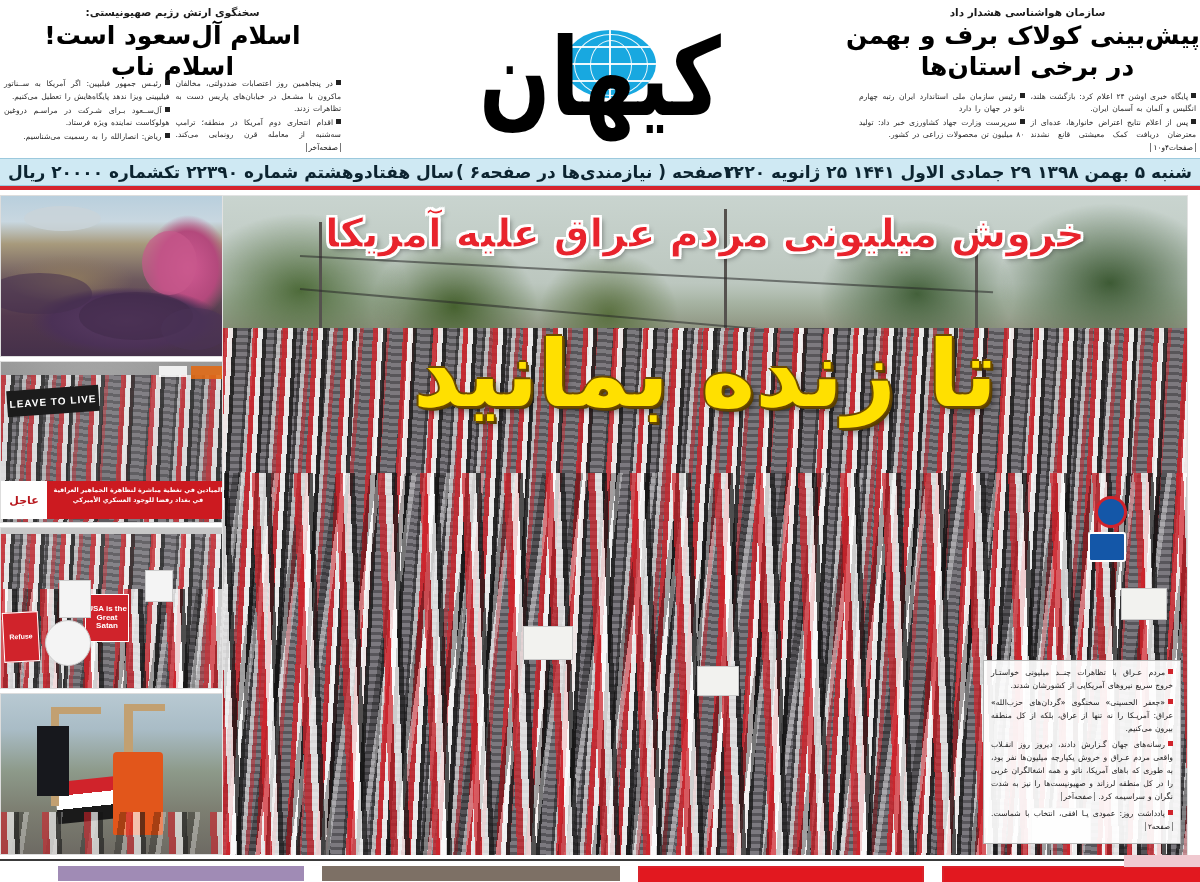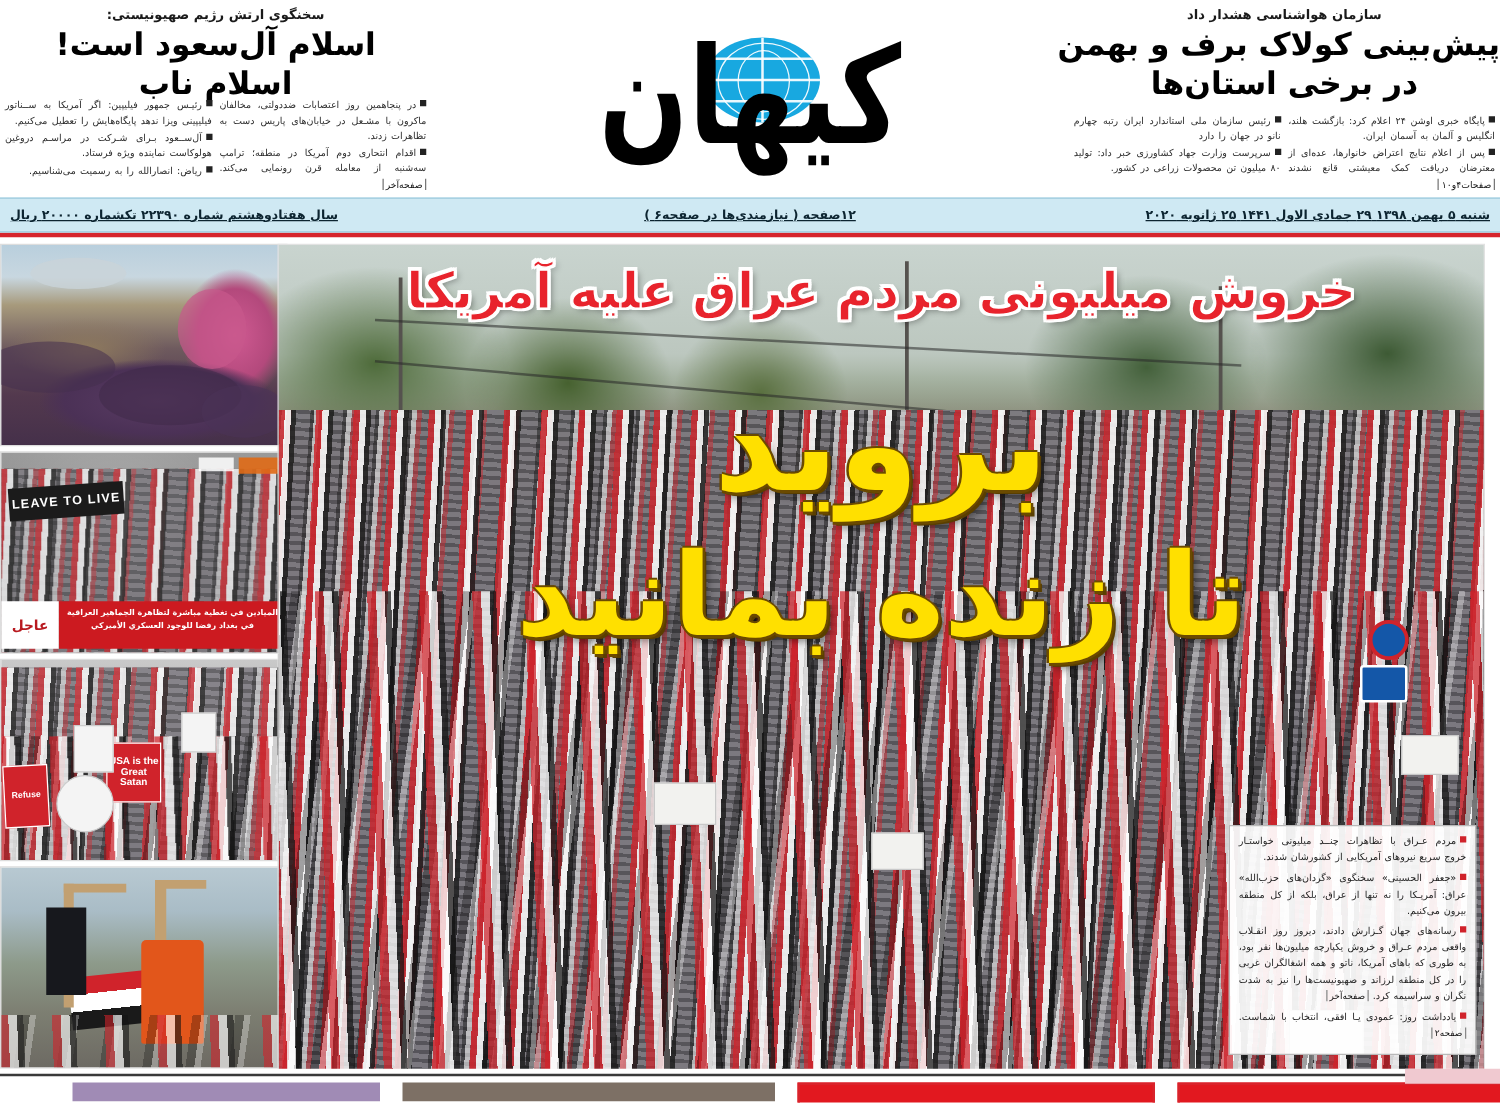"سال هفتادوهشتم شماره ۲۲۳۹۰ تکشماره" .infobar .seg { font-size: 10px -> 17px; text-decoration: underline -> none }
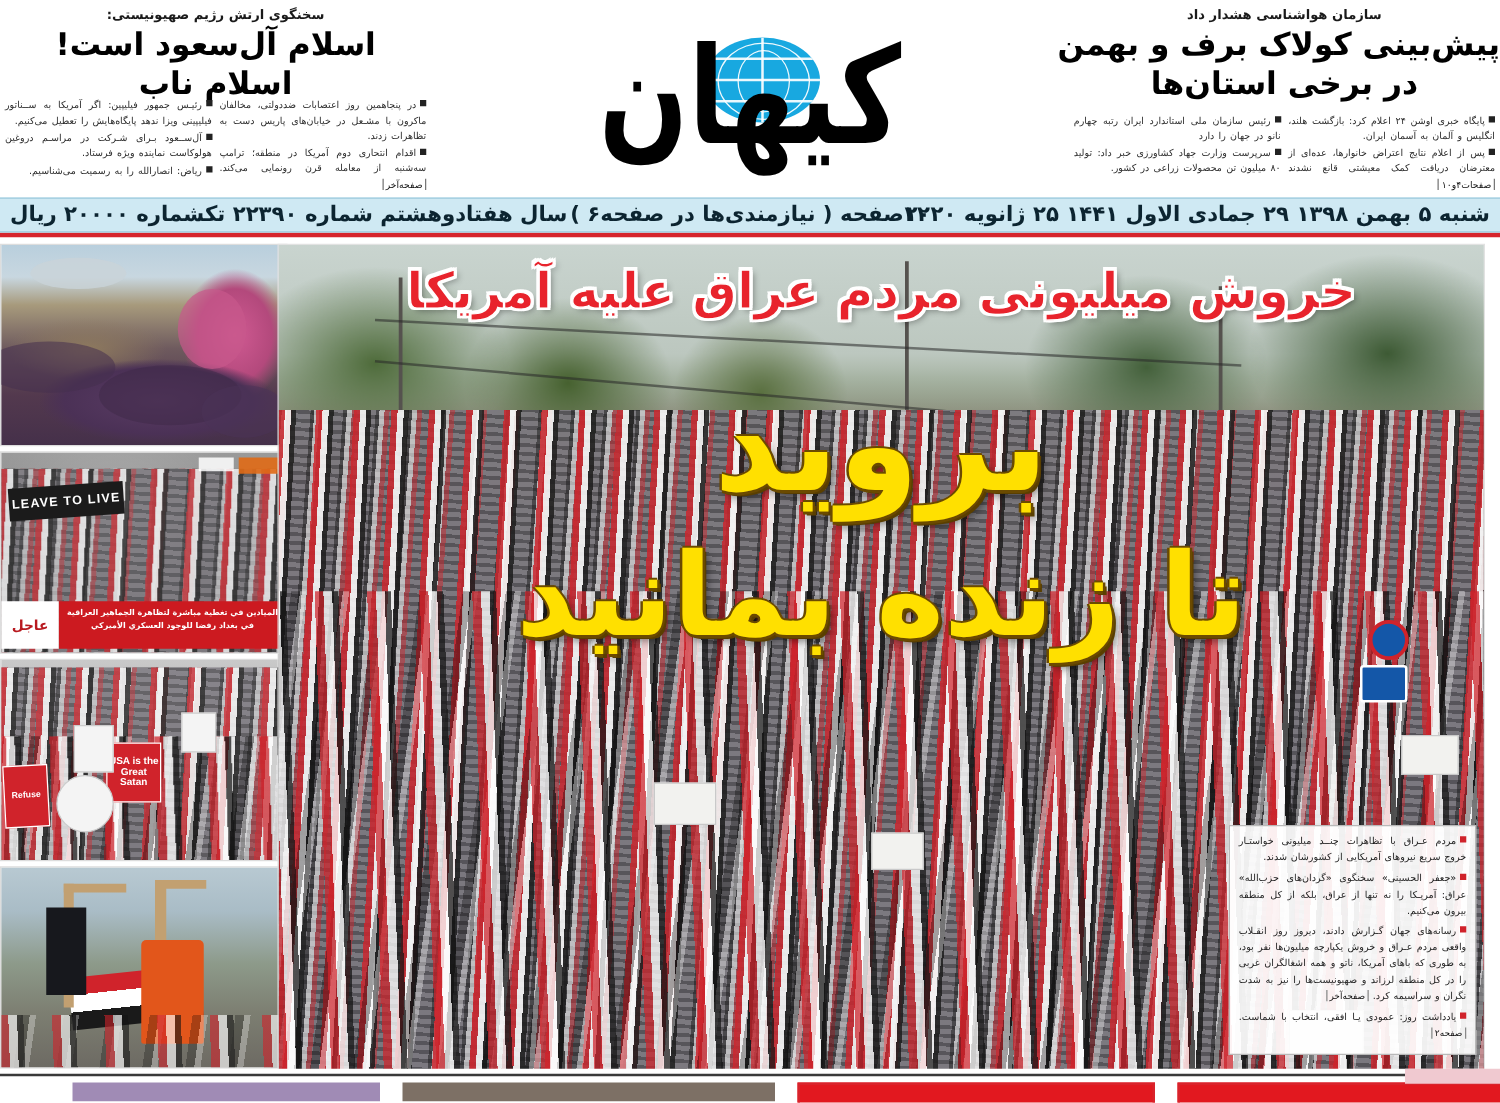"بروید" span.s1 { html: <span>بروید</span> -> none }
